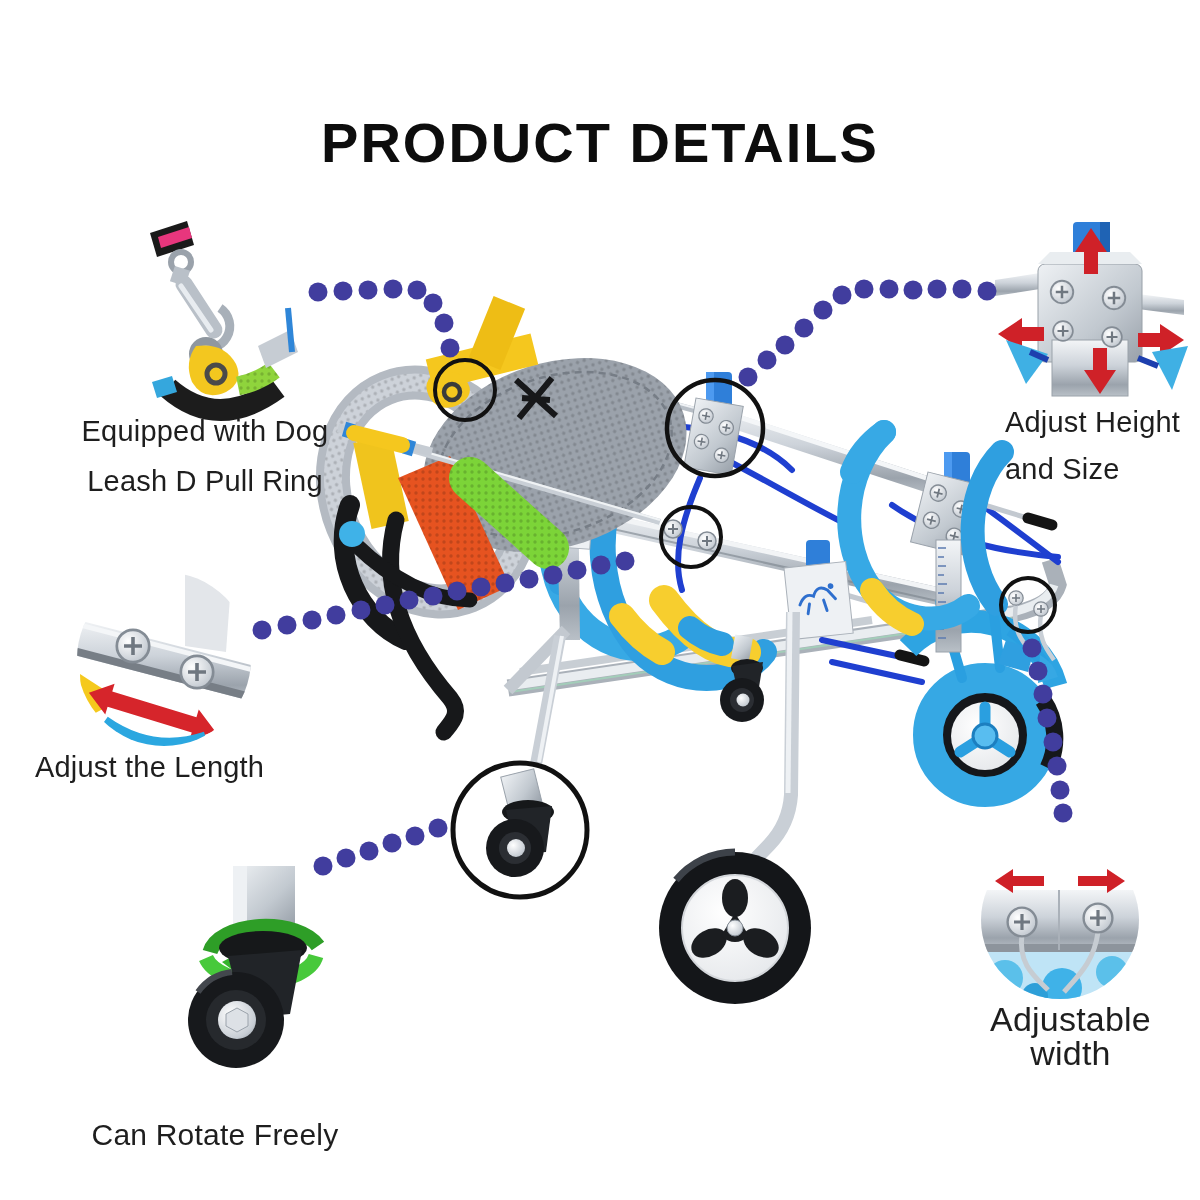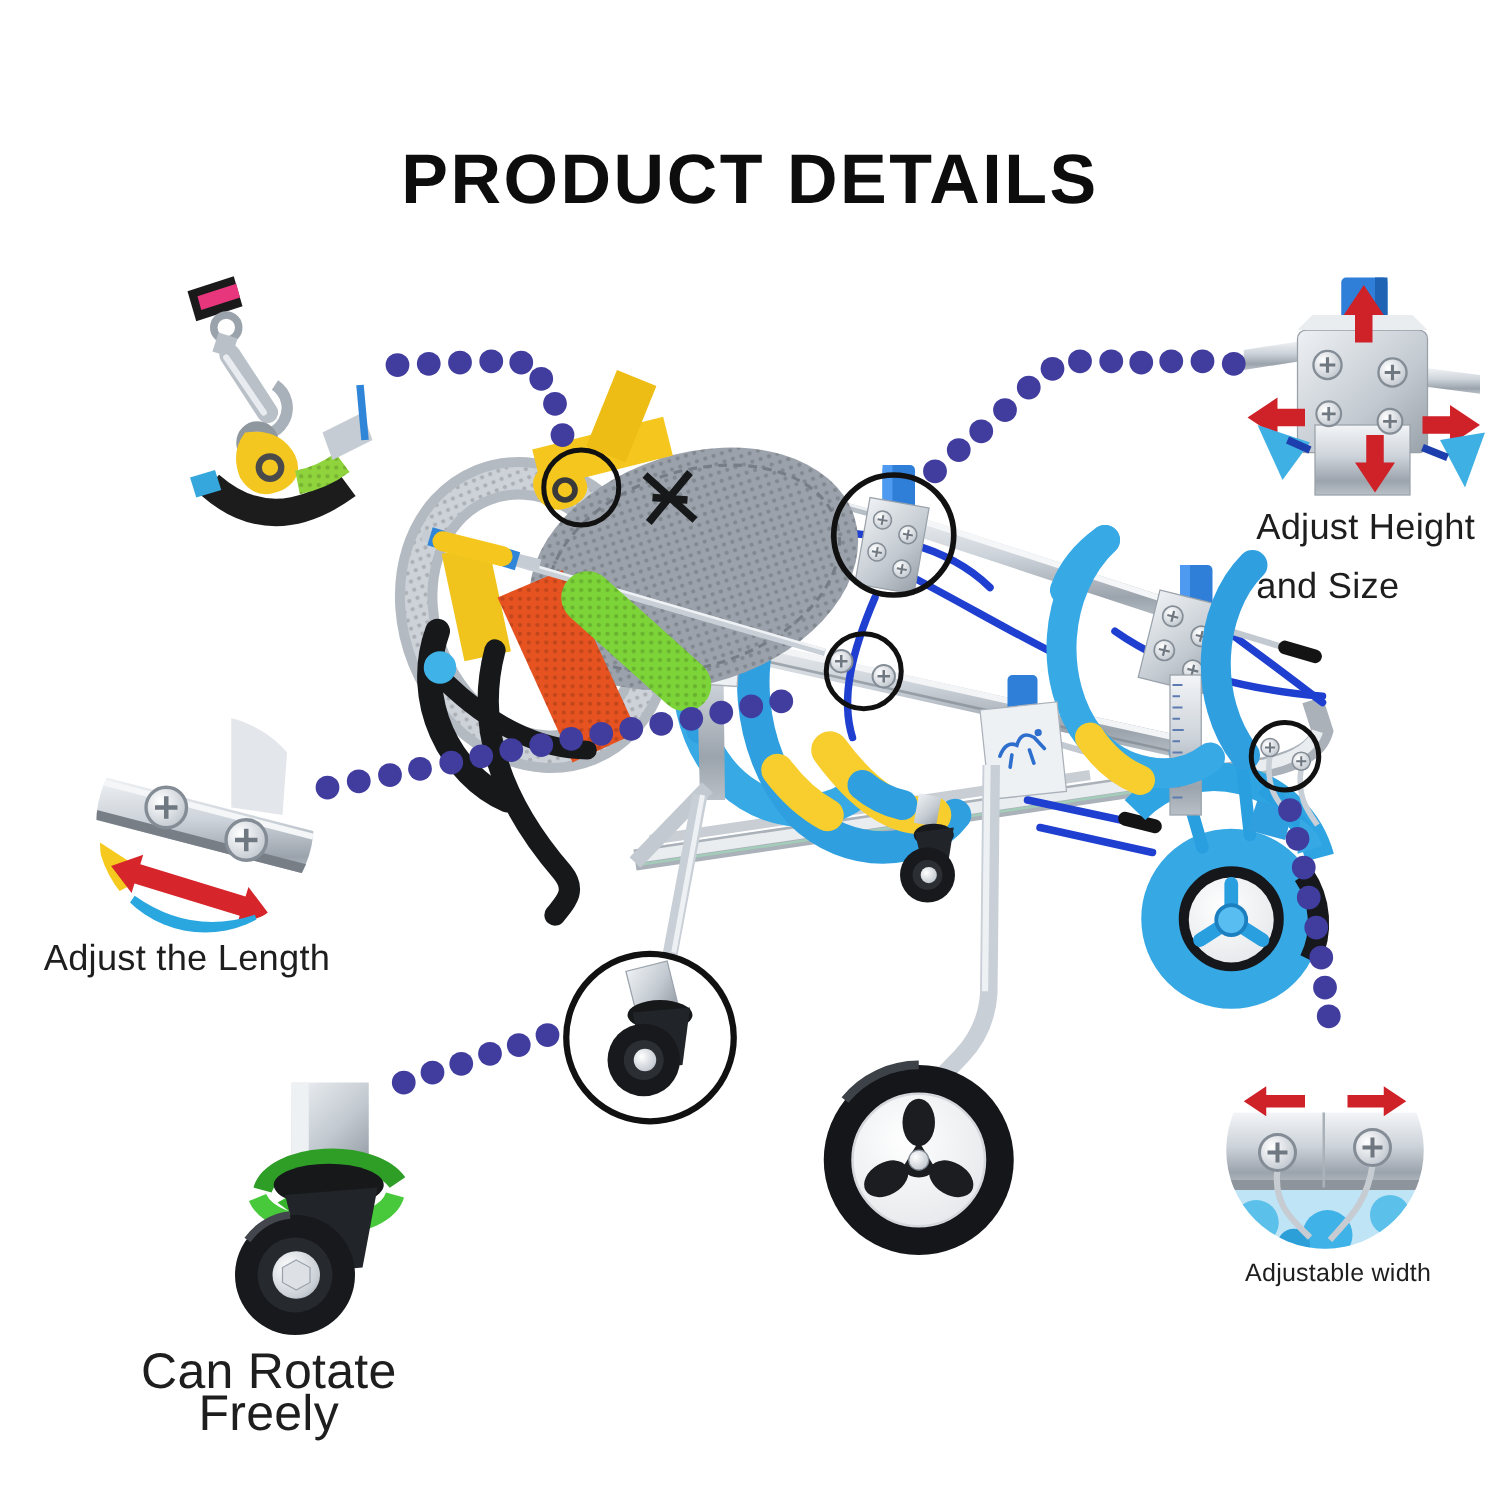"Equipped with Dog" div.cap { html: none -> <div> <div>Equipped with Dog</div> <div>Leash D Pull Ring</div> </div> }
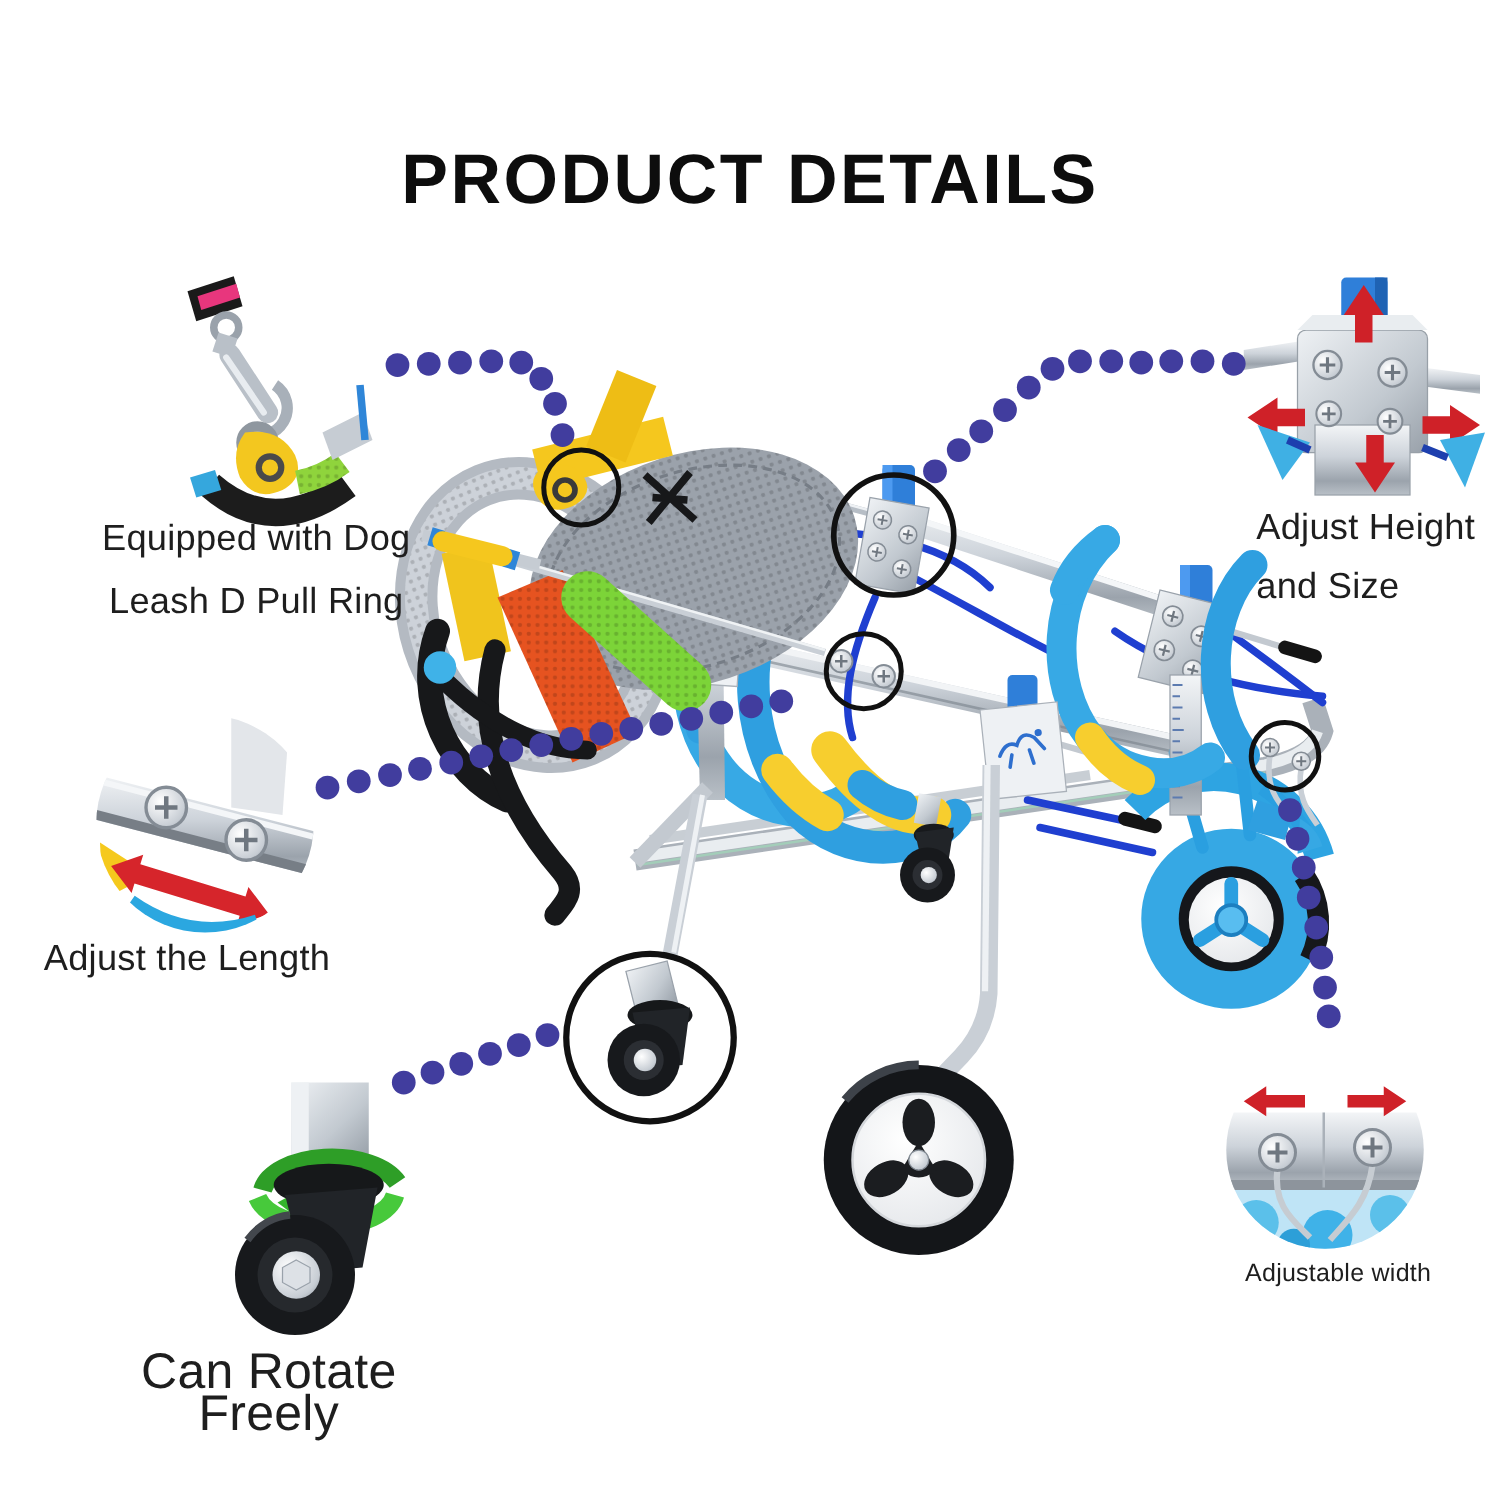"Adjustable width" #cap-width { font-size: 20px -> 34px }
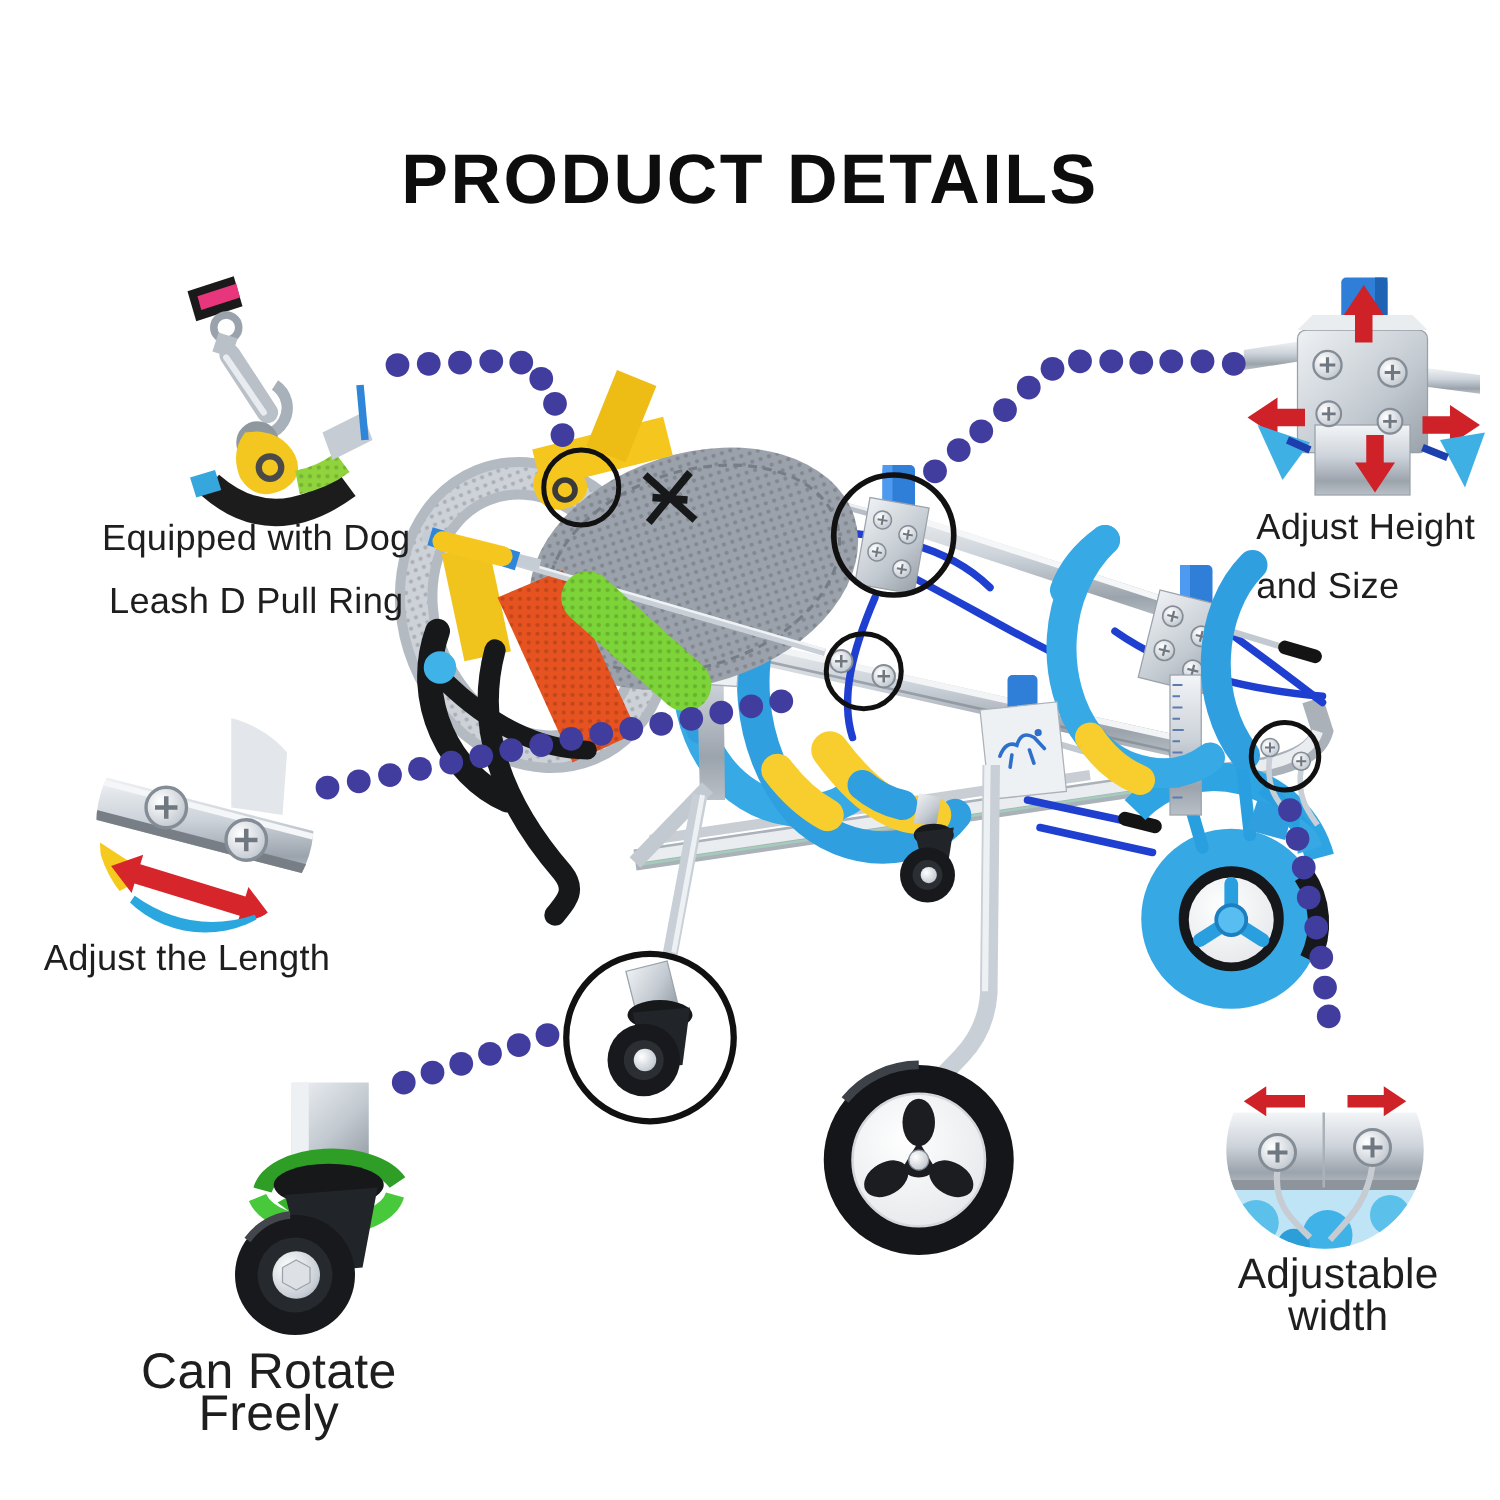"Can Rotate Freely" #cap-rotate { font-size: 40px -> 30px; top: 1080px -> 1118px }
